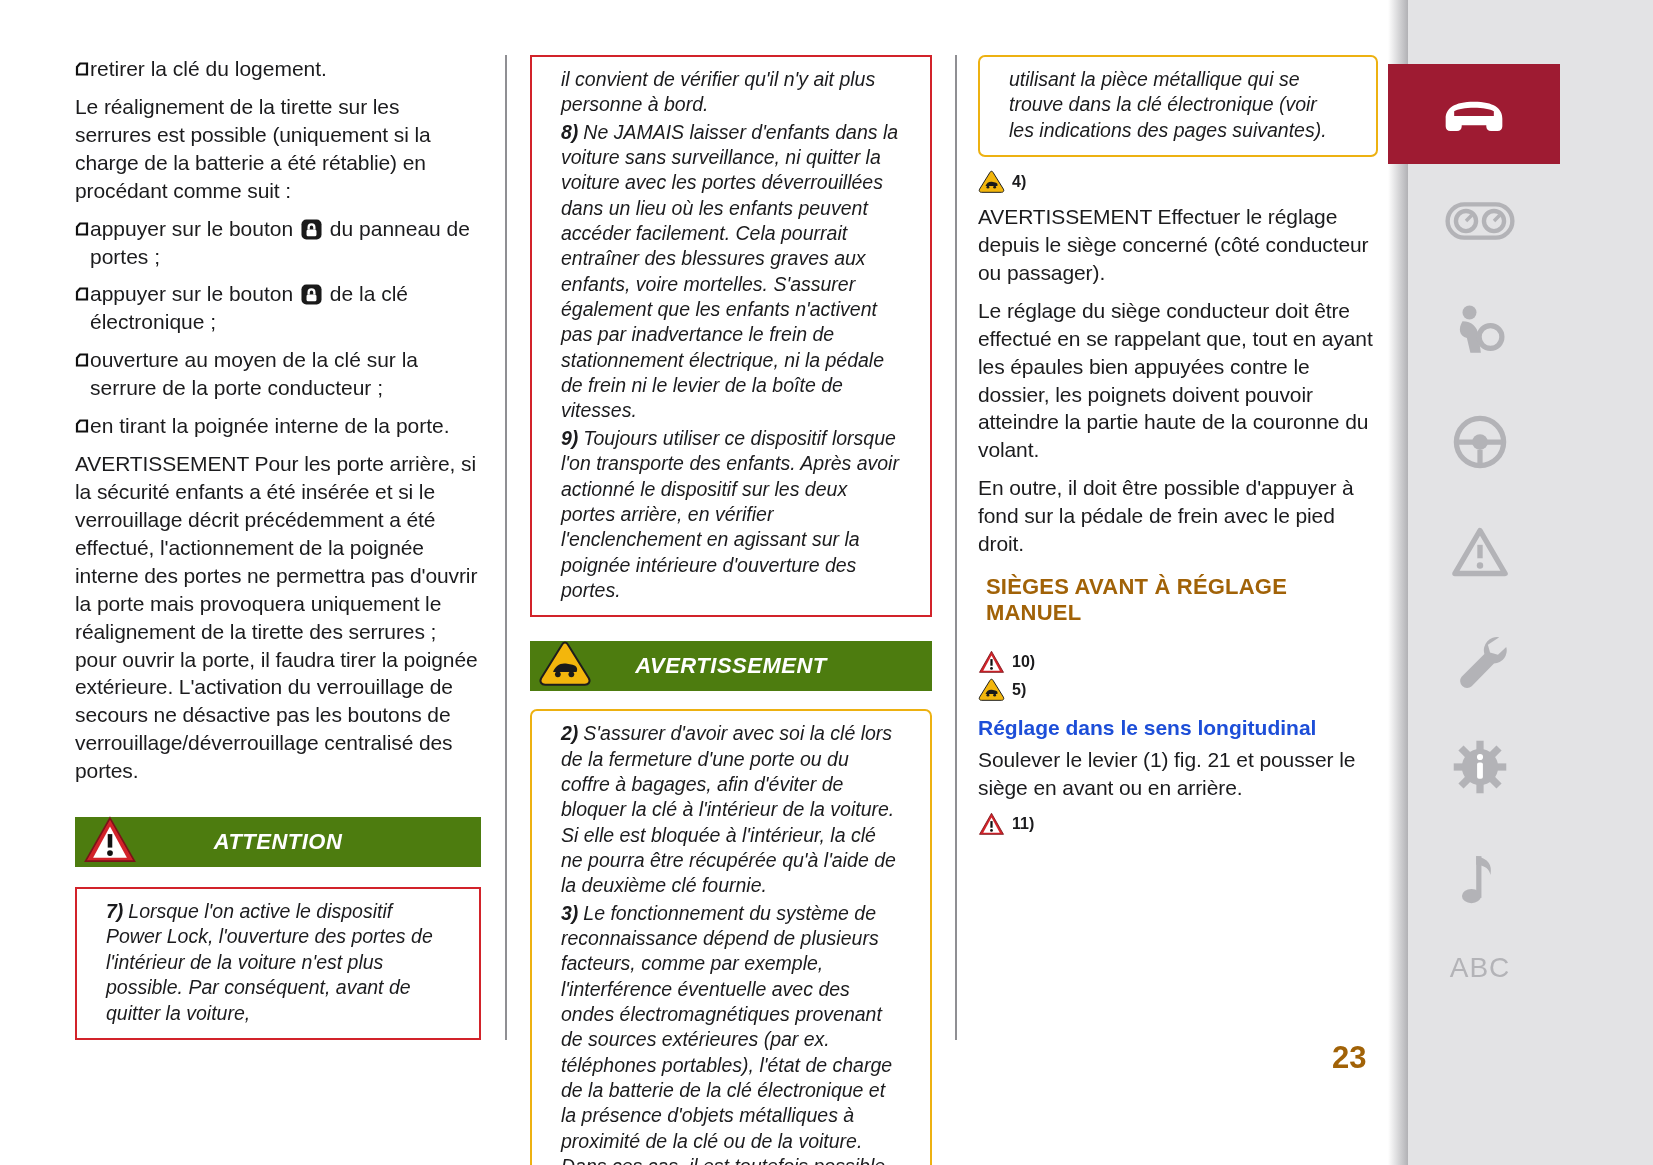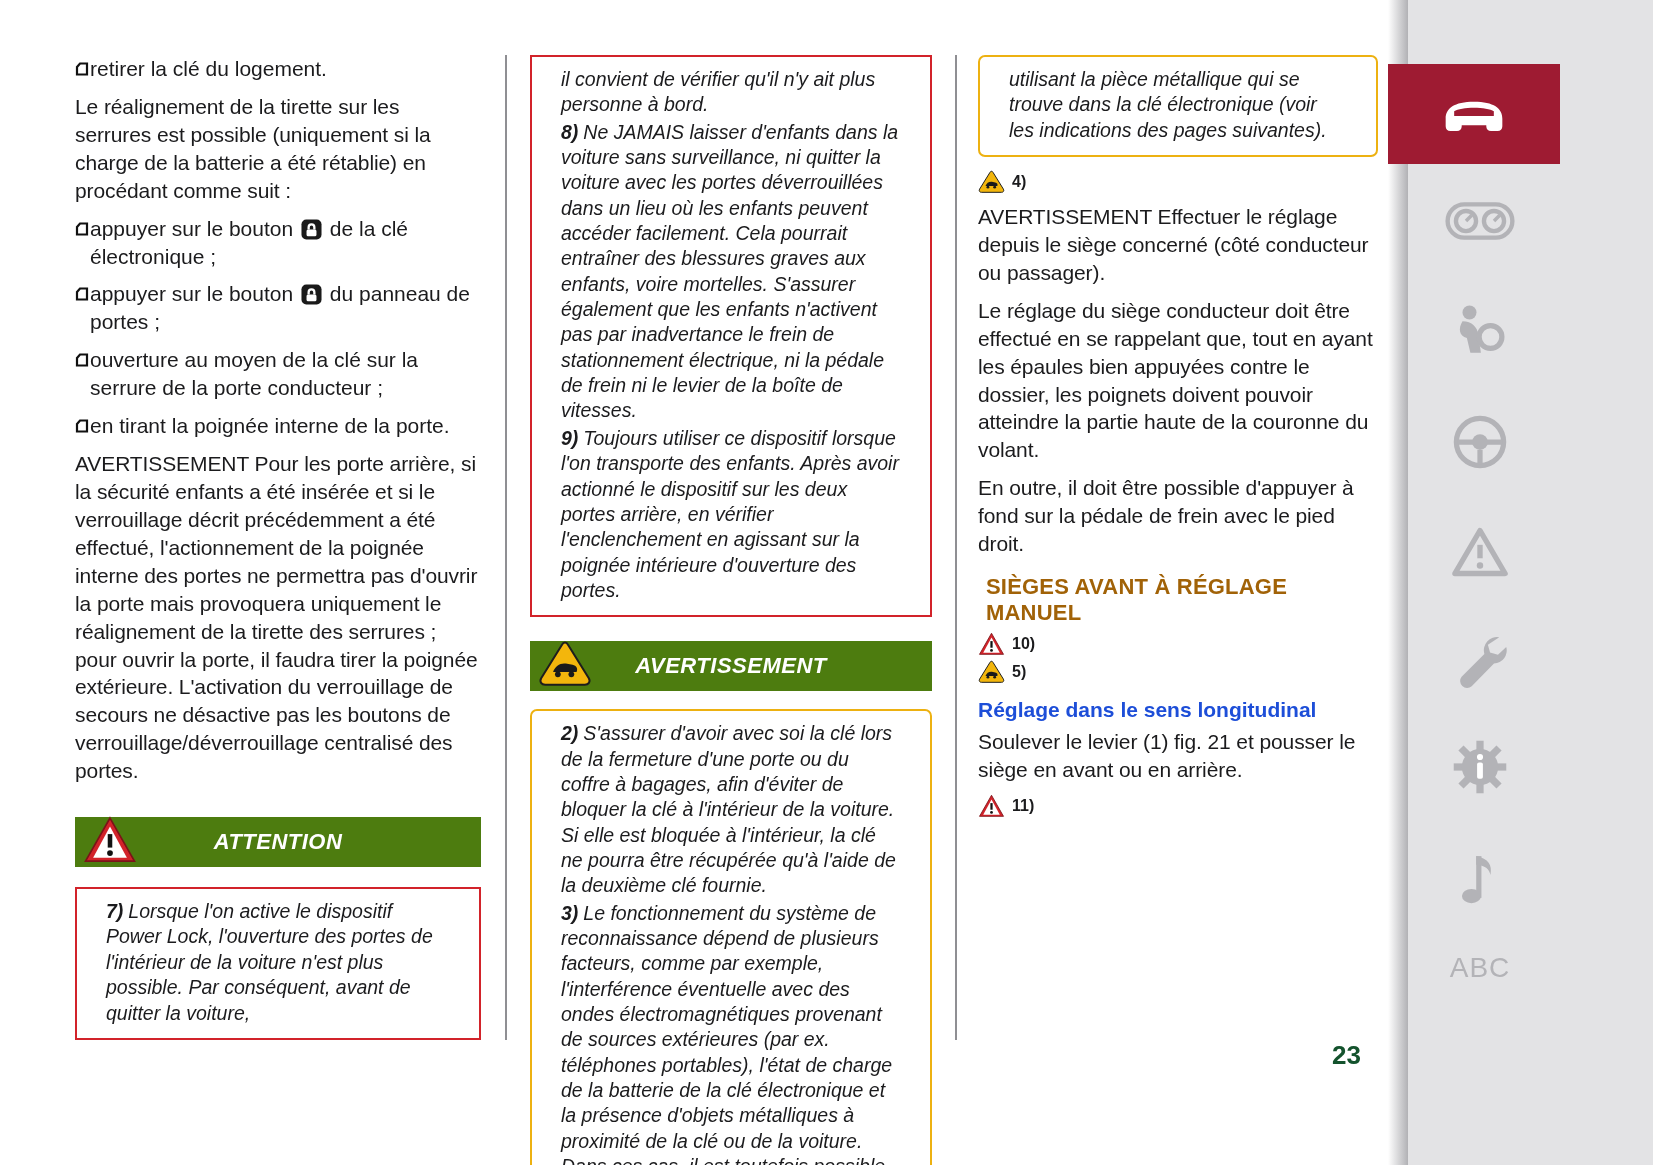"appuyer sur le bouton de" div.bullet { order: before "appuyer sur le bouton du" -> after "appuyer sur le bouton du" }
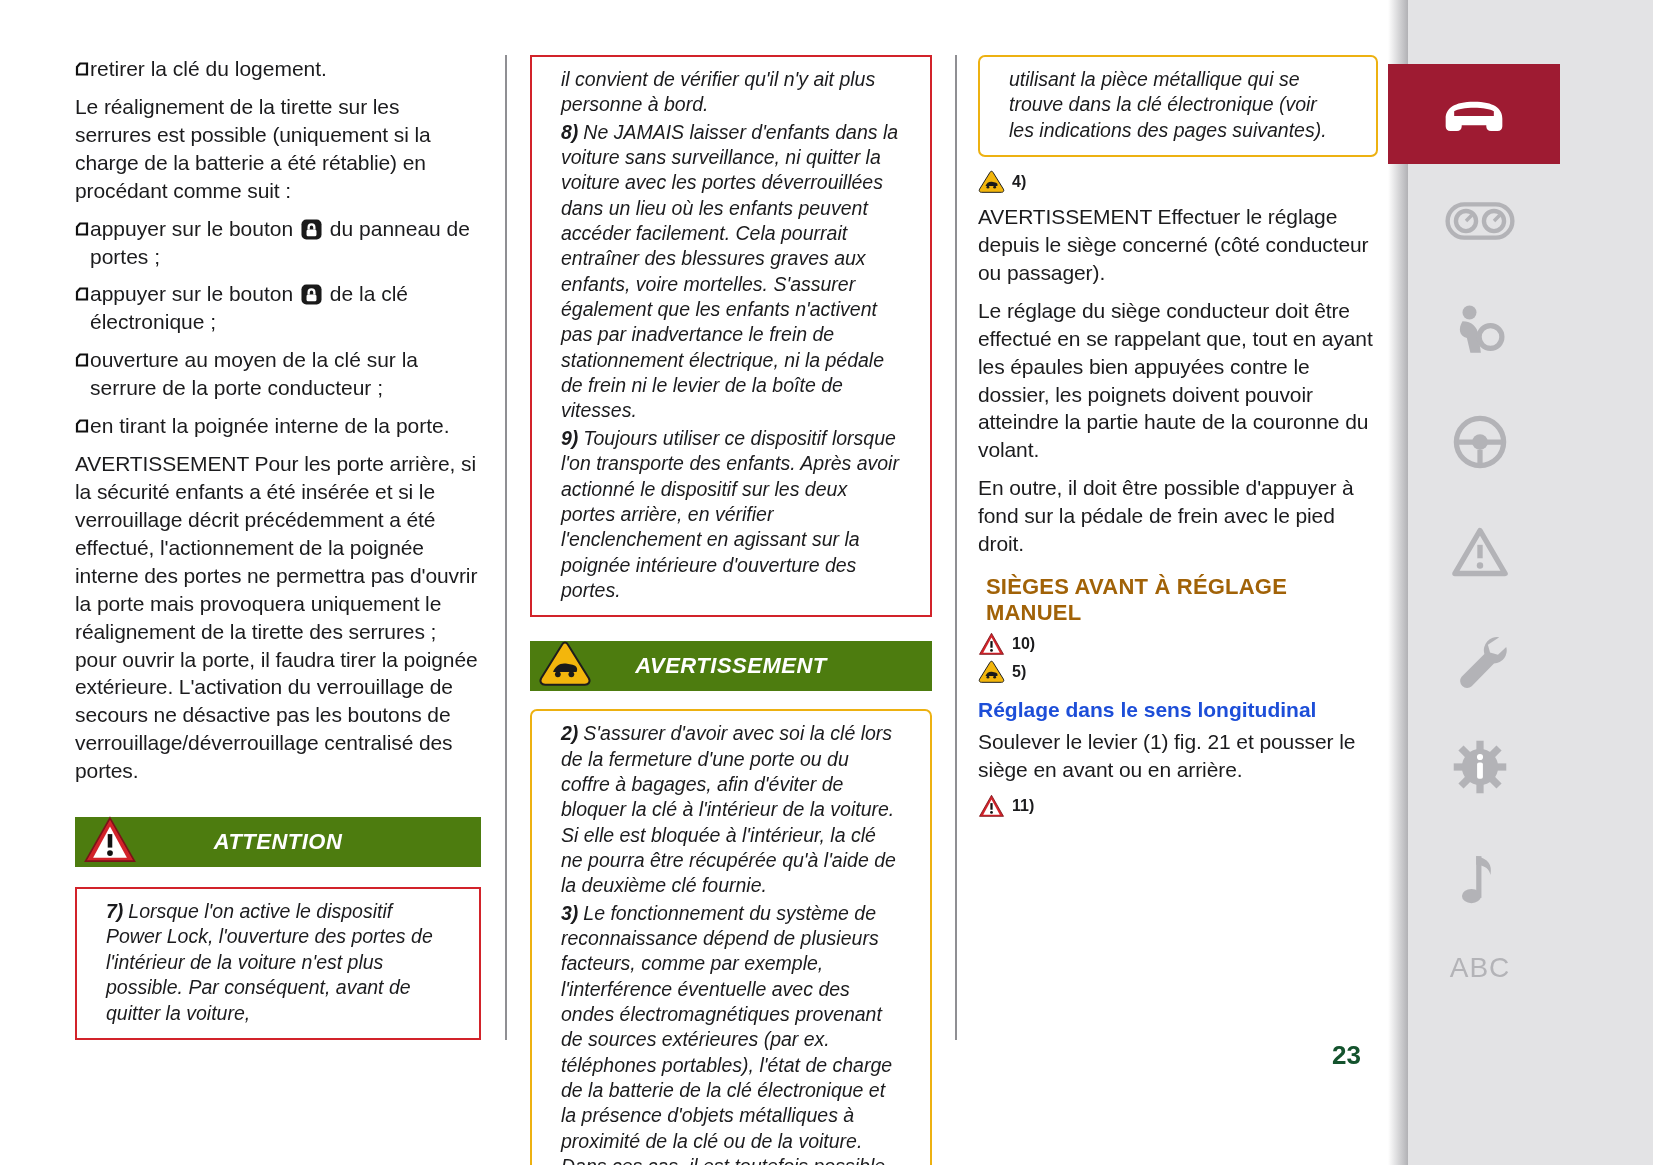"10)" div.icon-row { margin: 6px 0 2px -> 24px 0 2px }
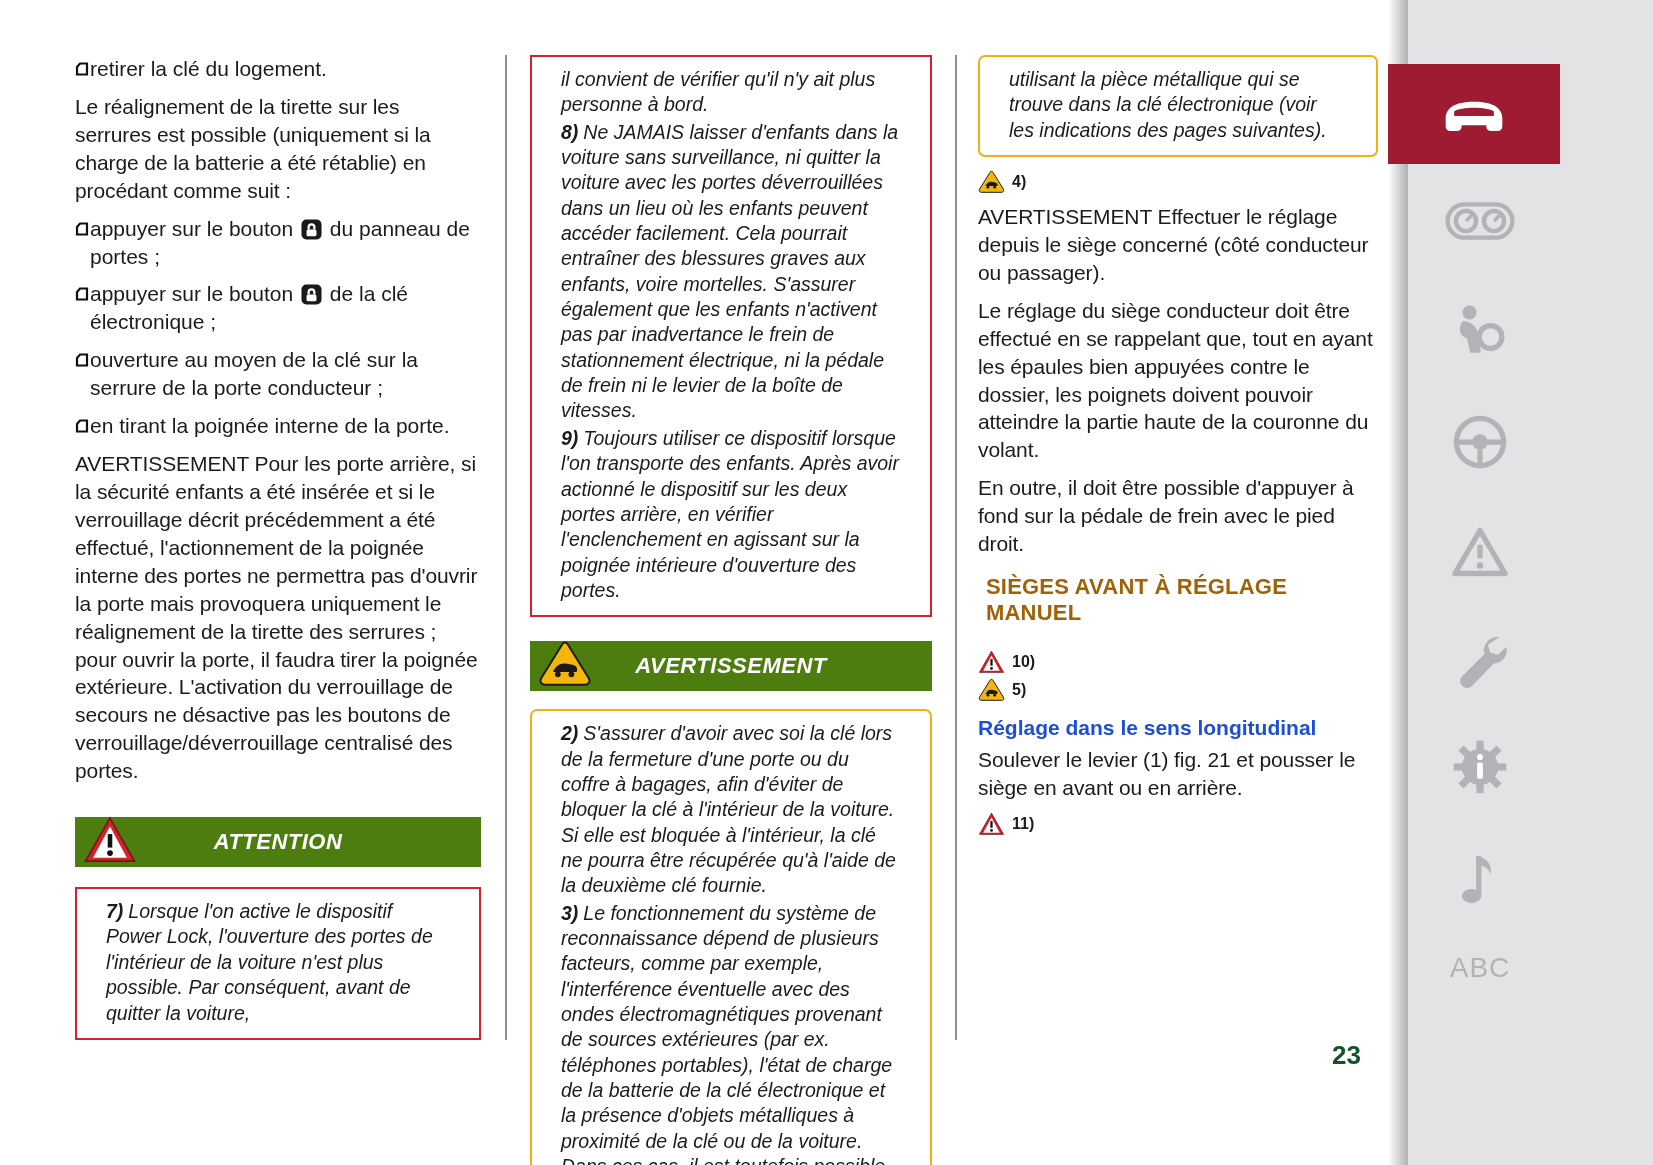"23" #page-num { color: #14532d -> #a16207; font-size: 26px -> 31px }
